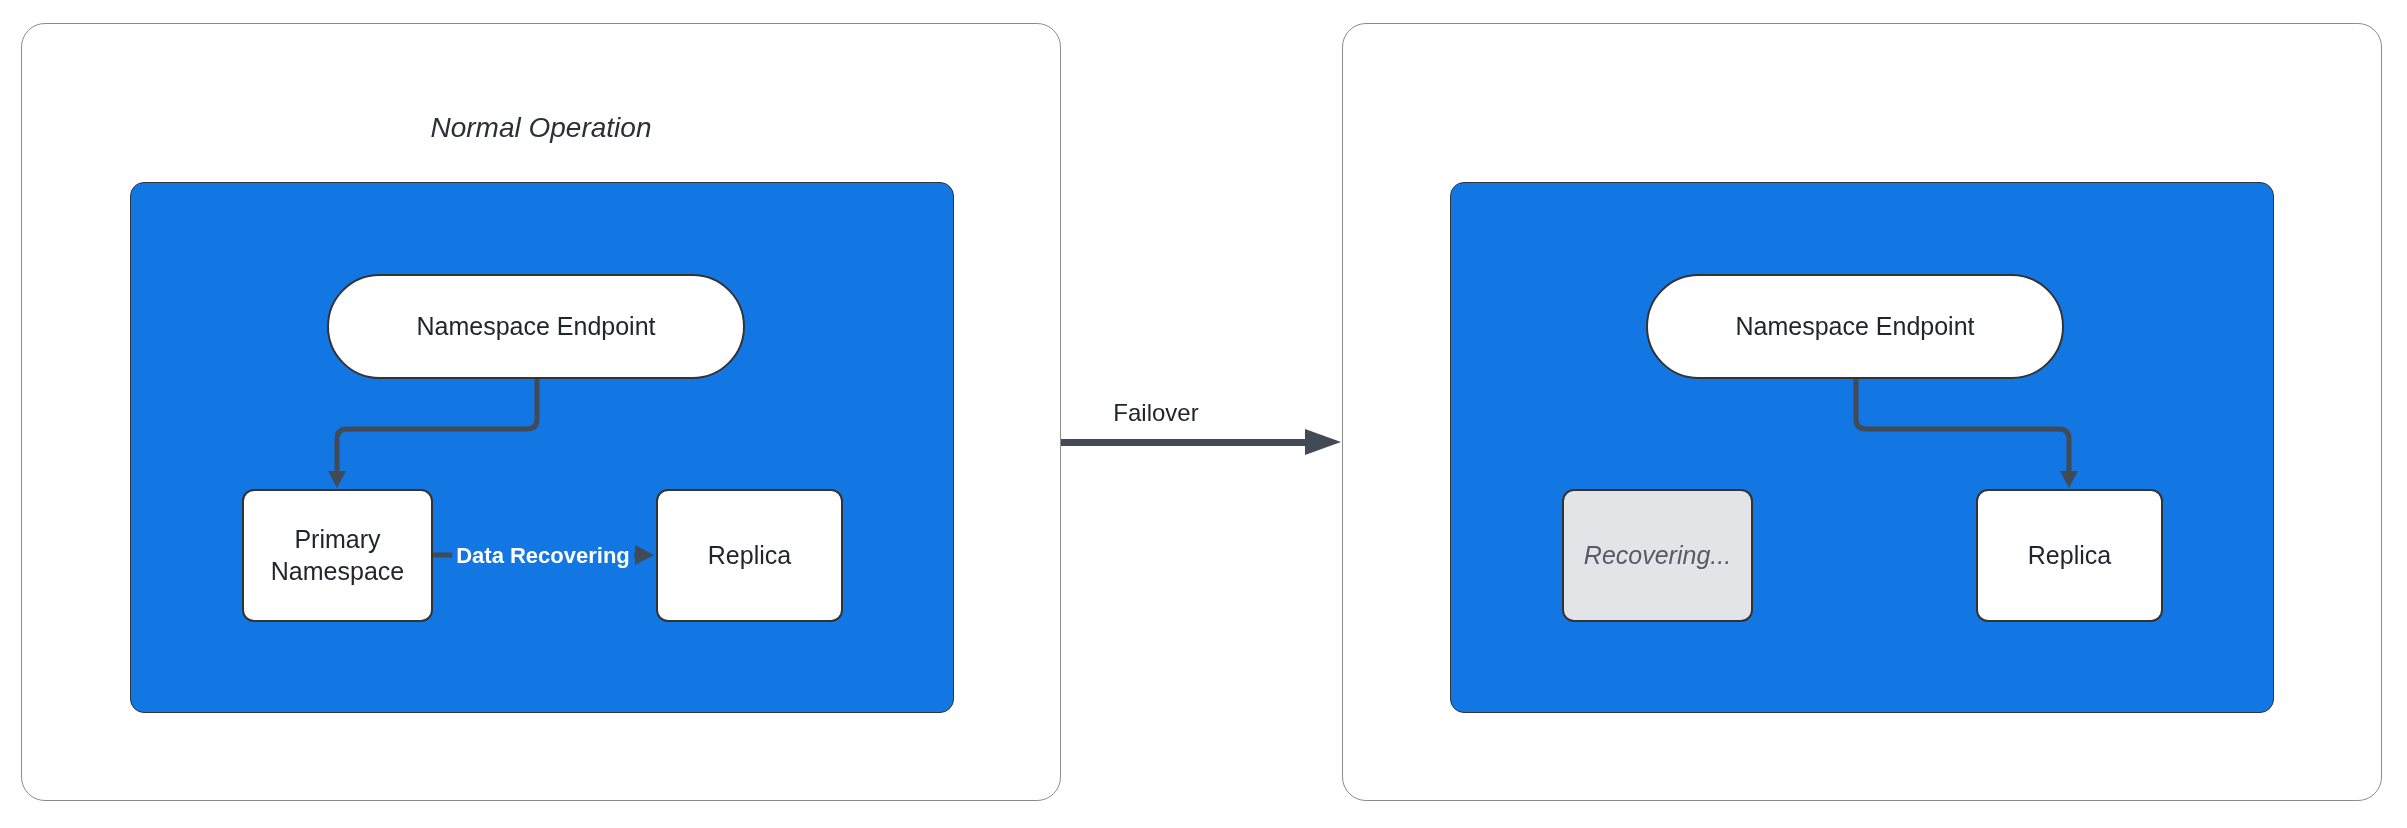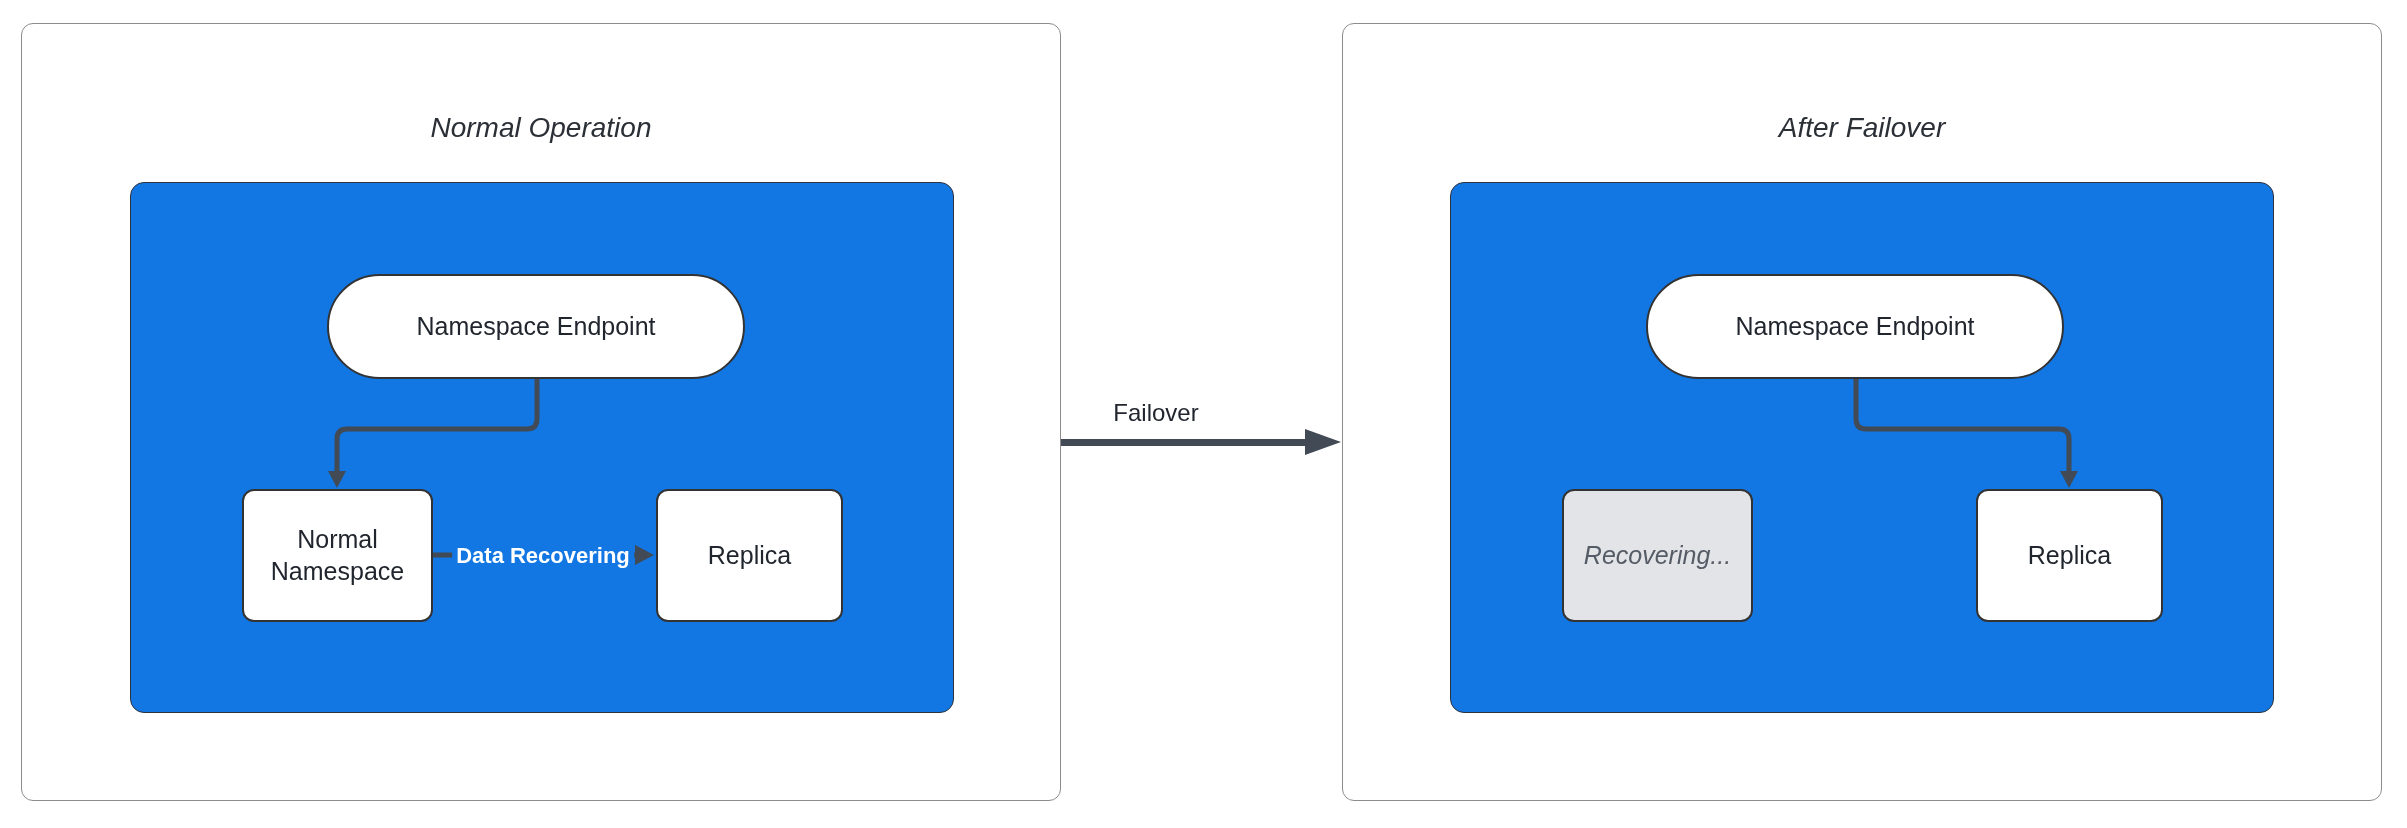"Normal Operation" .panel { border-radius: 12px -> 24px }
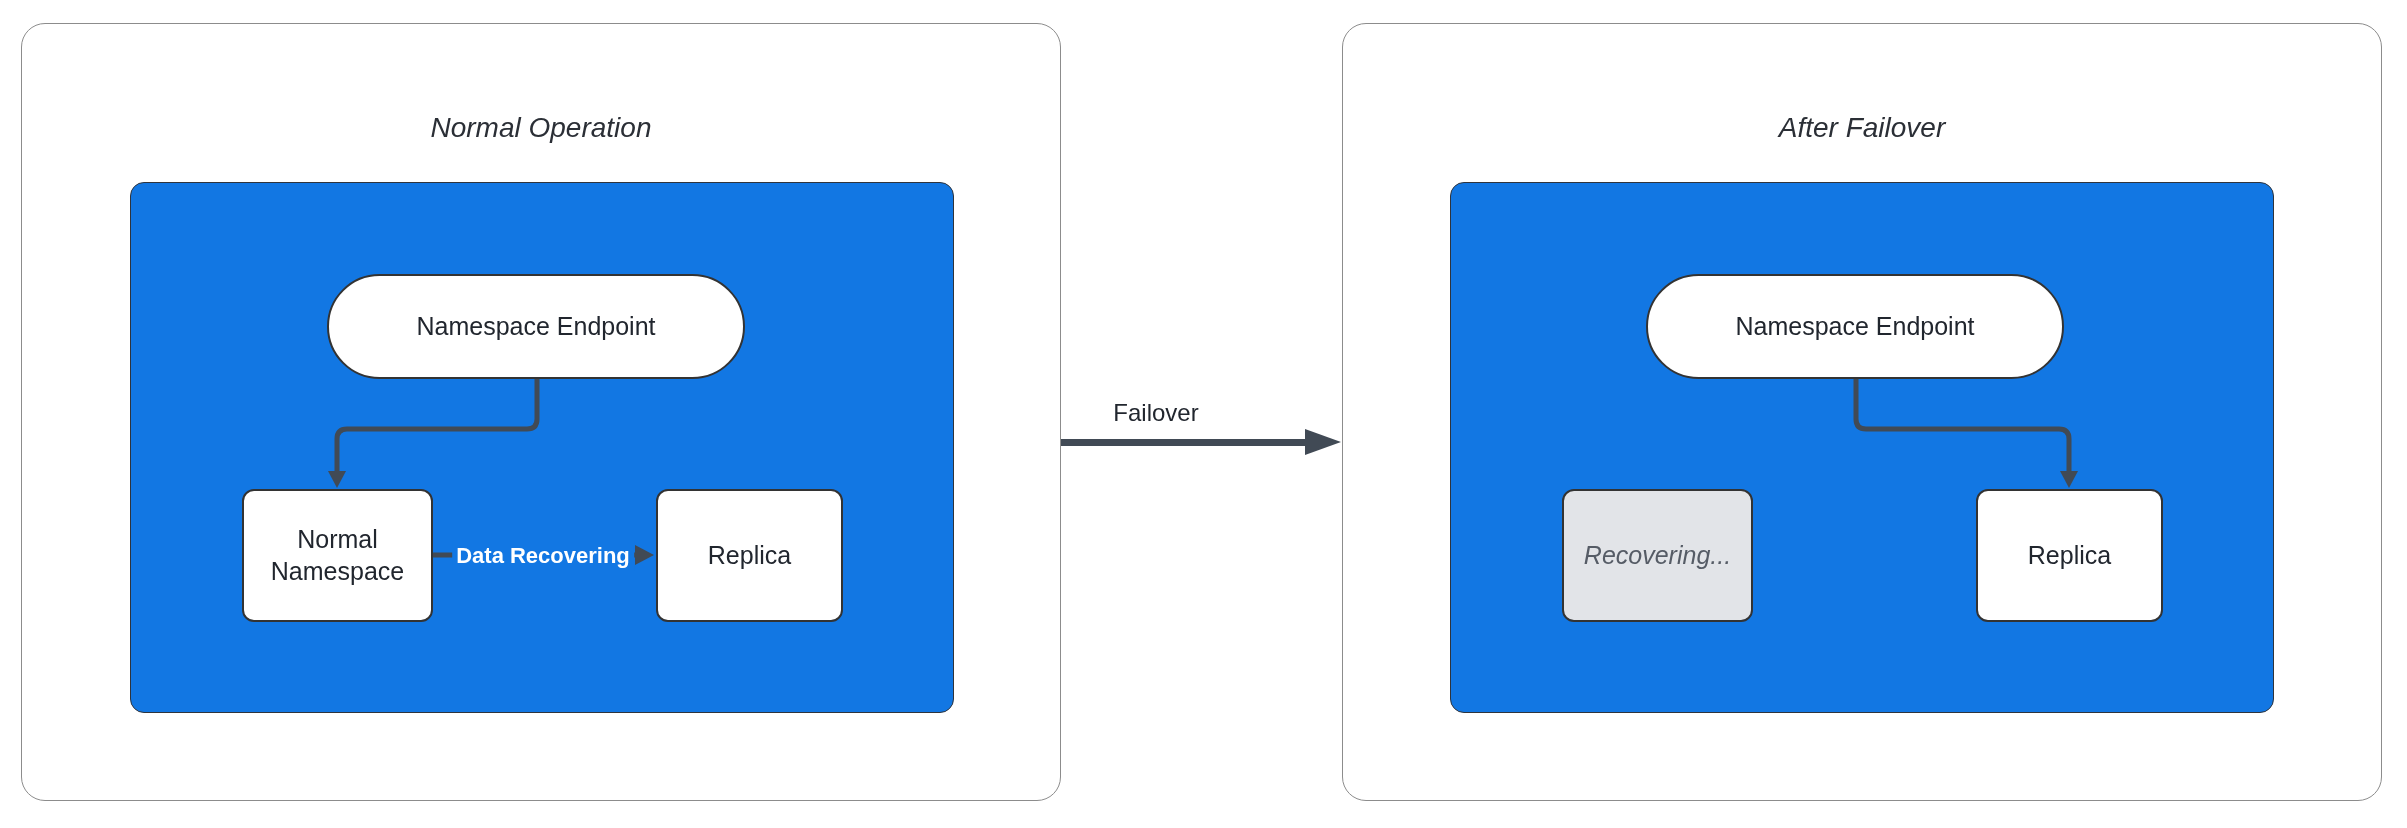"After Failover" div.panel-title { html: <div>After Failover</div> -> none }
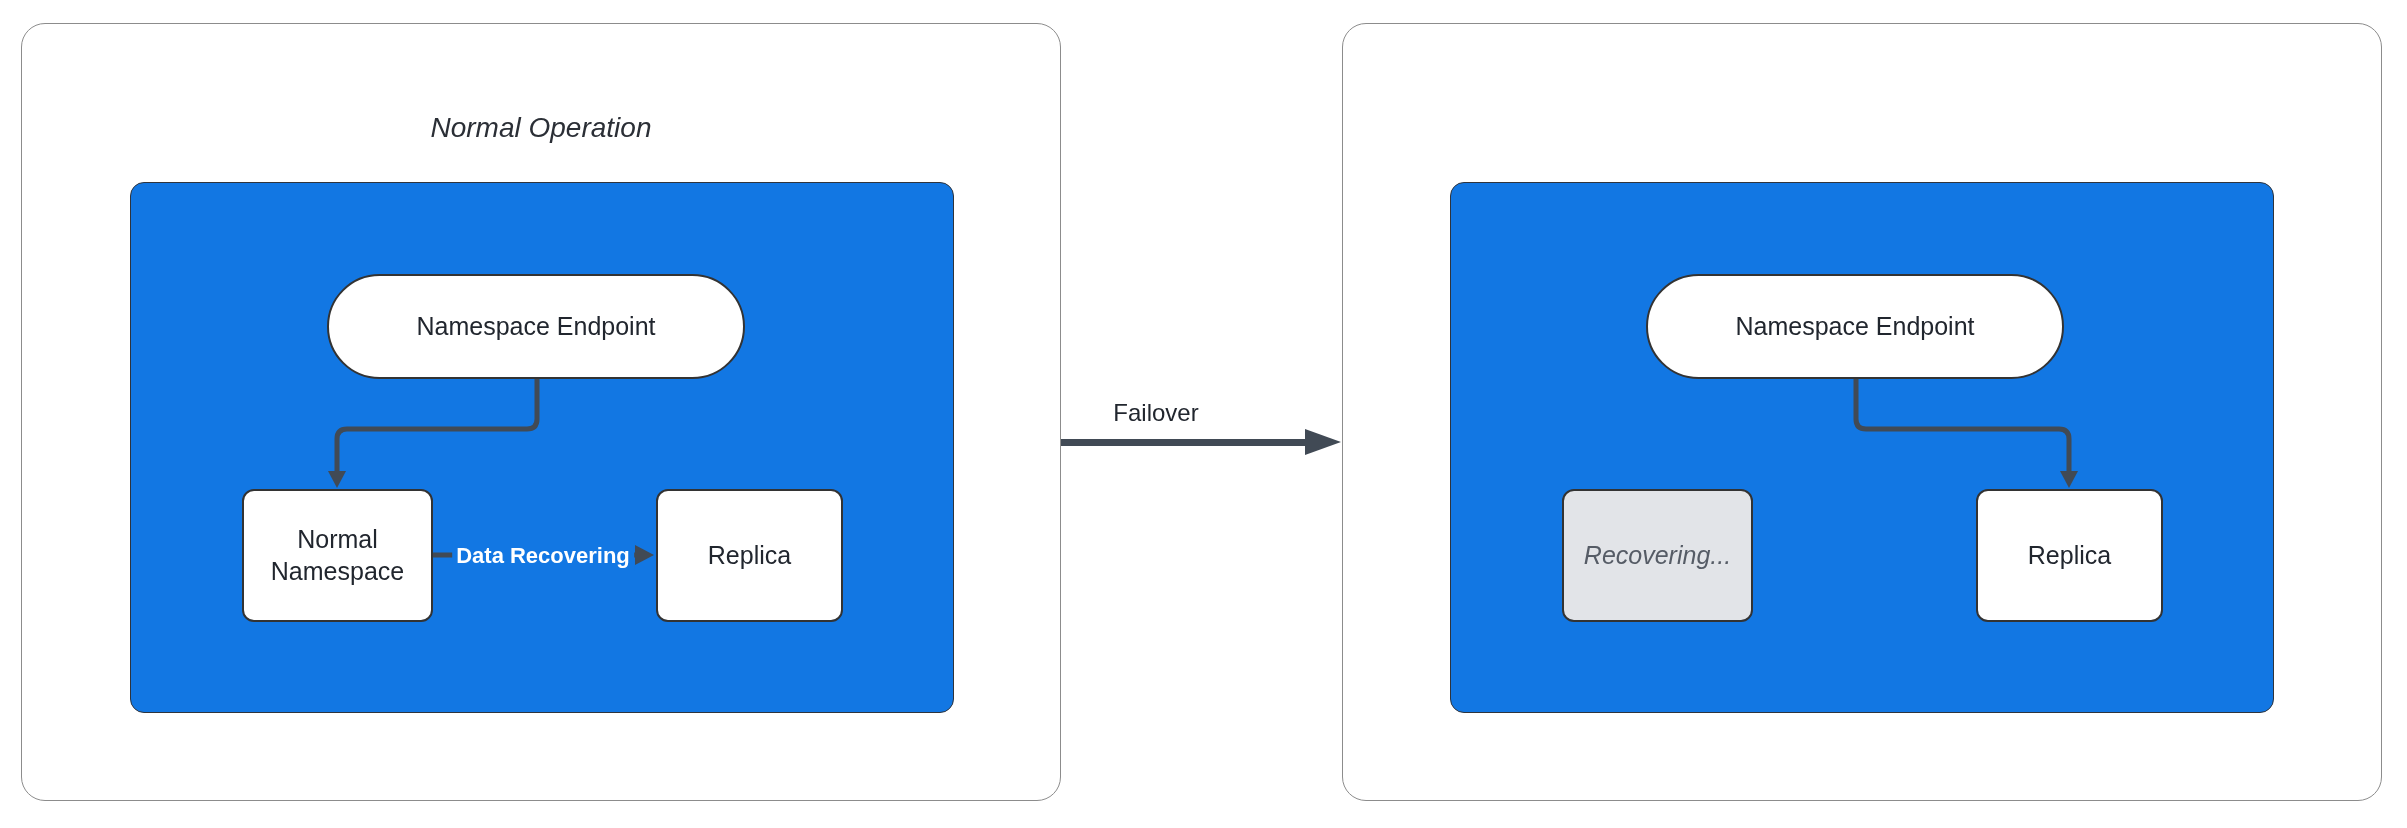"Normal Namespace" span { text: Normal -> Primary }
